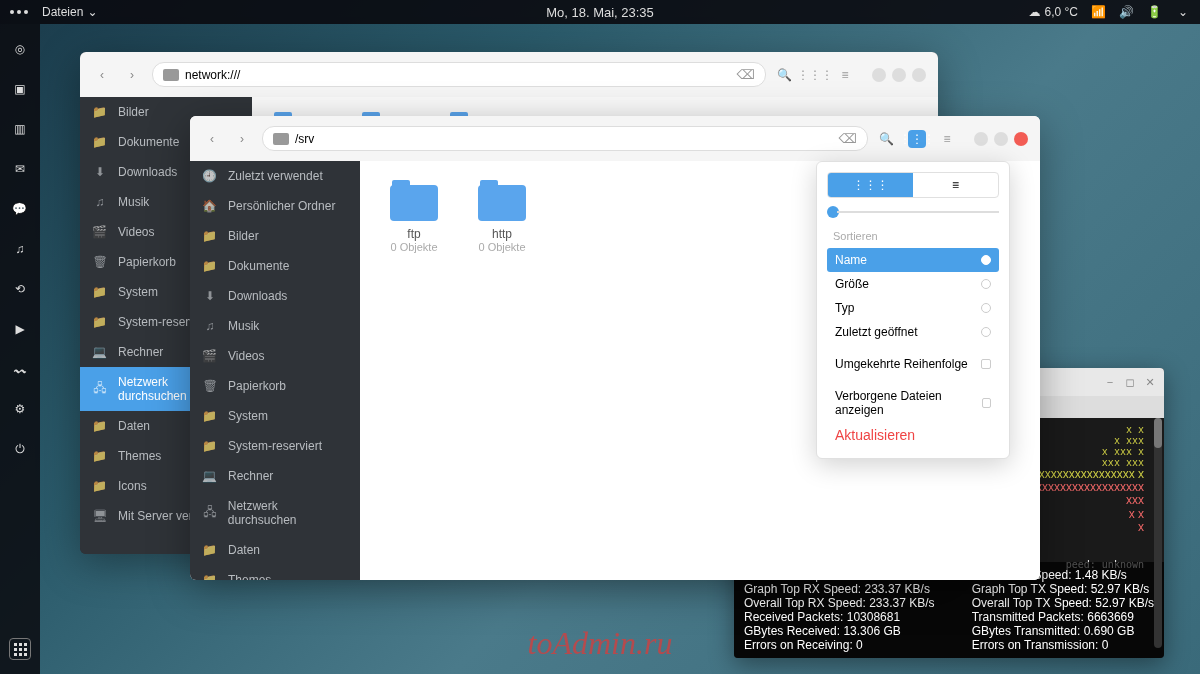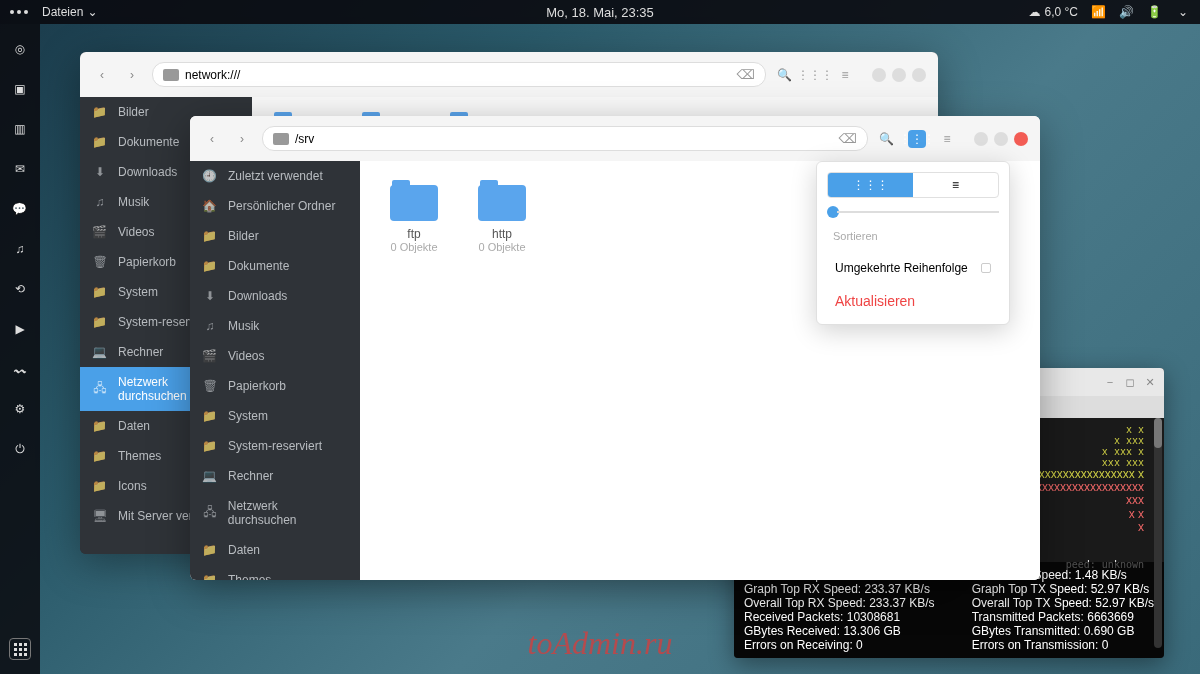"Name" div { html: none -> <div> <div> <span>Name</span> <span></span> </div> <div> <span>Größe</span> <span></span> </div> <div> <span>Typ</span> <span></span> </div> <div> <span>Zuletzt geöffnet</span> <span></span> </div> </div> }
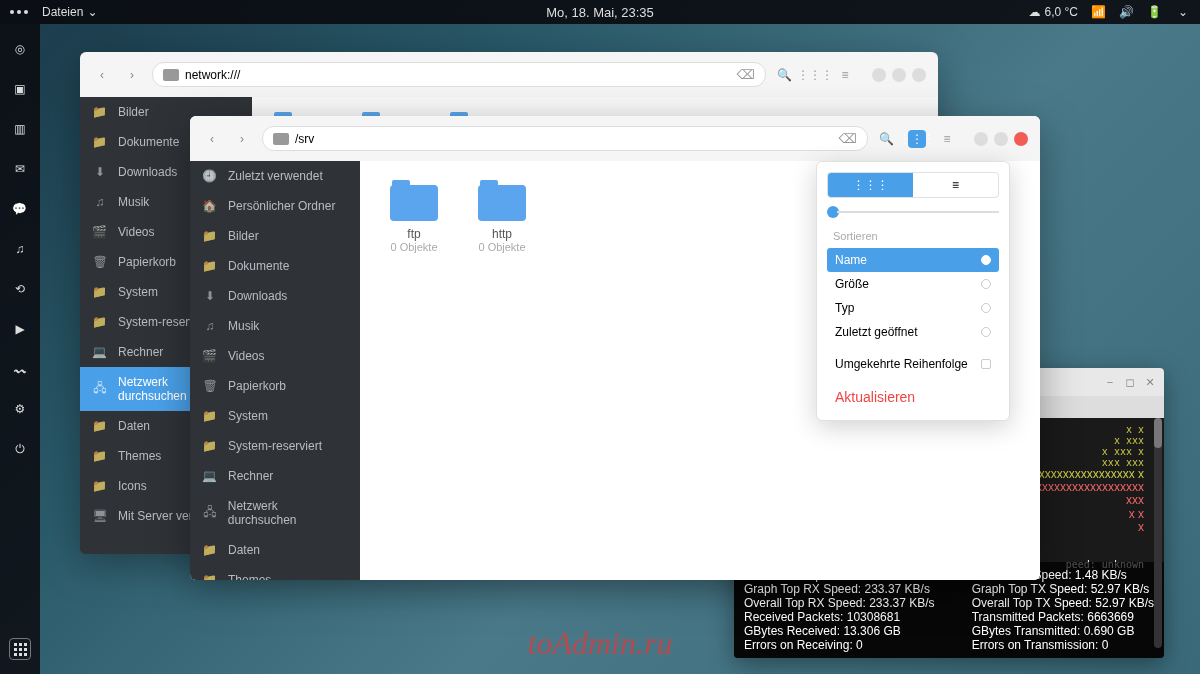"Verborgene Dateien anzeigen" div.opt { html: none -> <div> <span>Verborgene Dateien anzeigen</span> <span></span> </div> }
